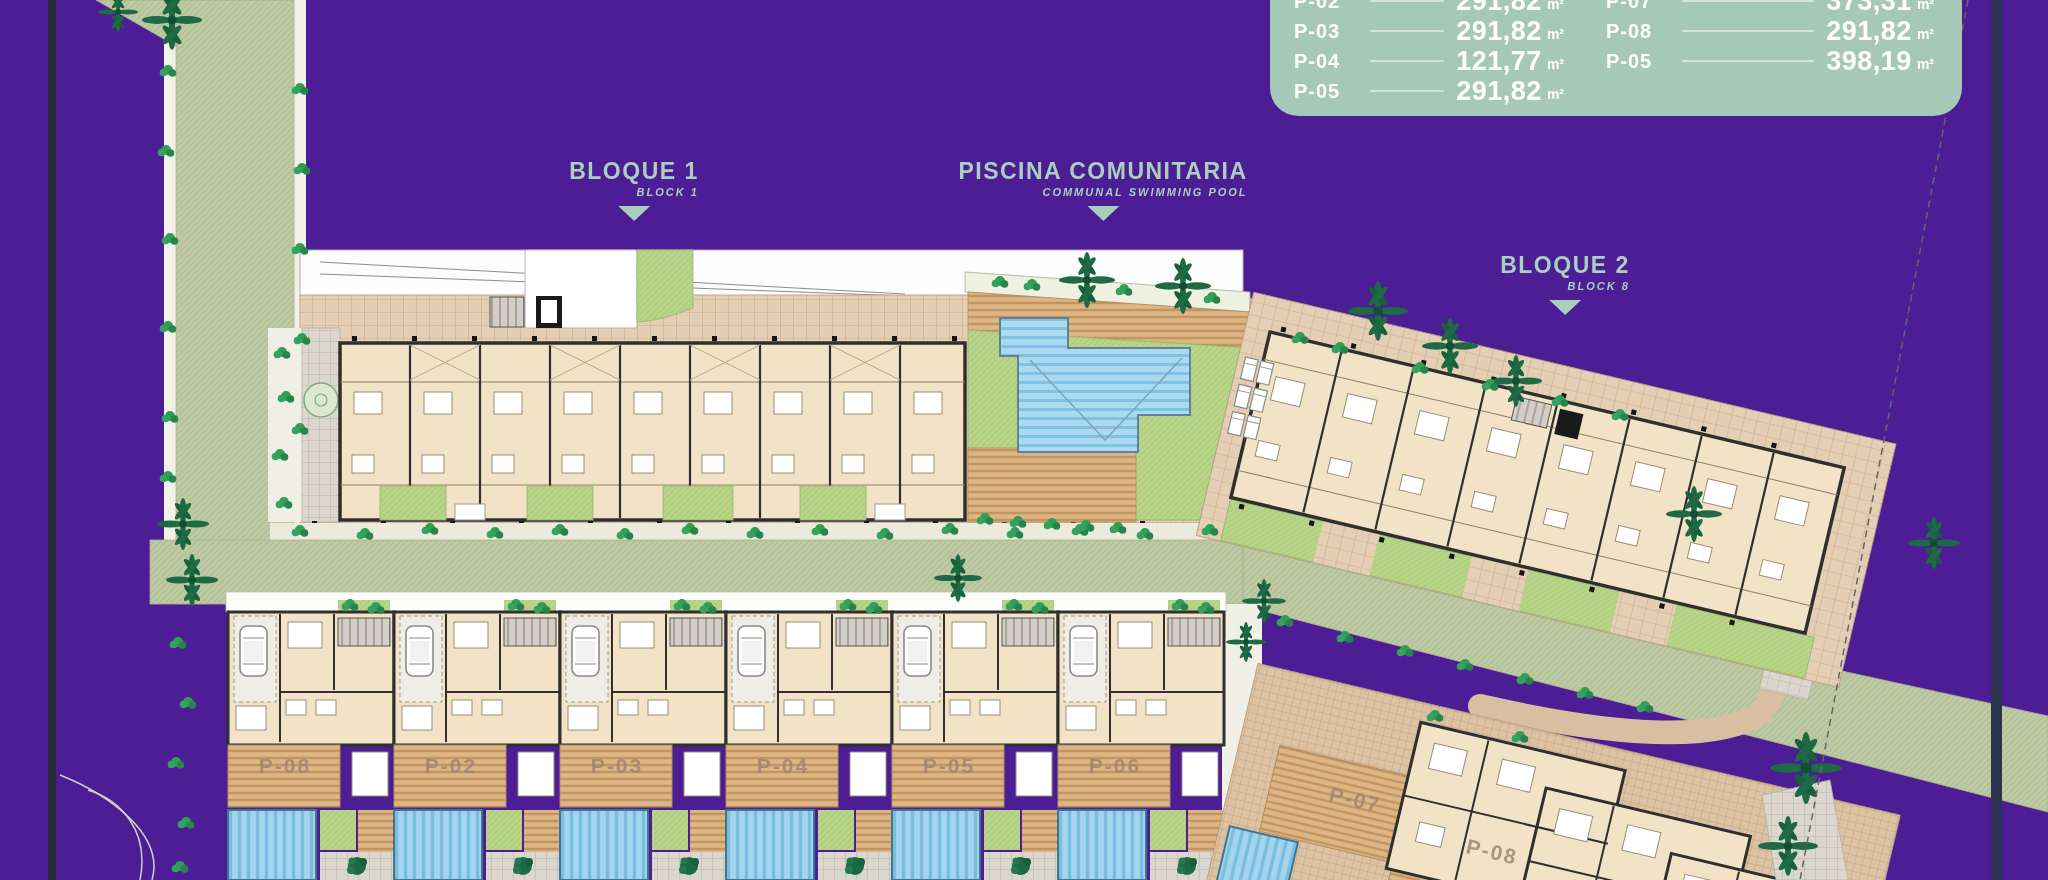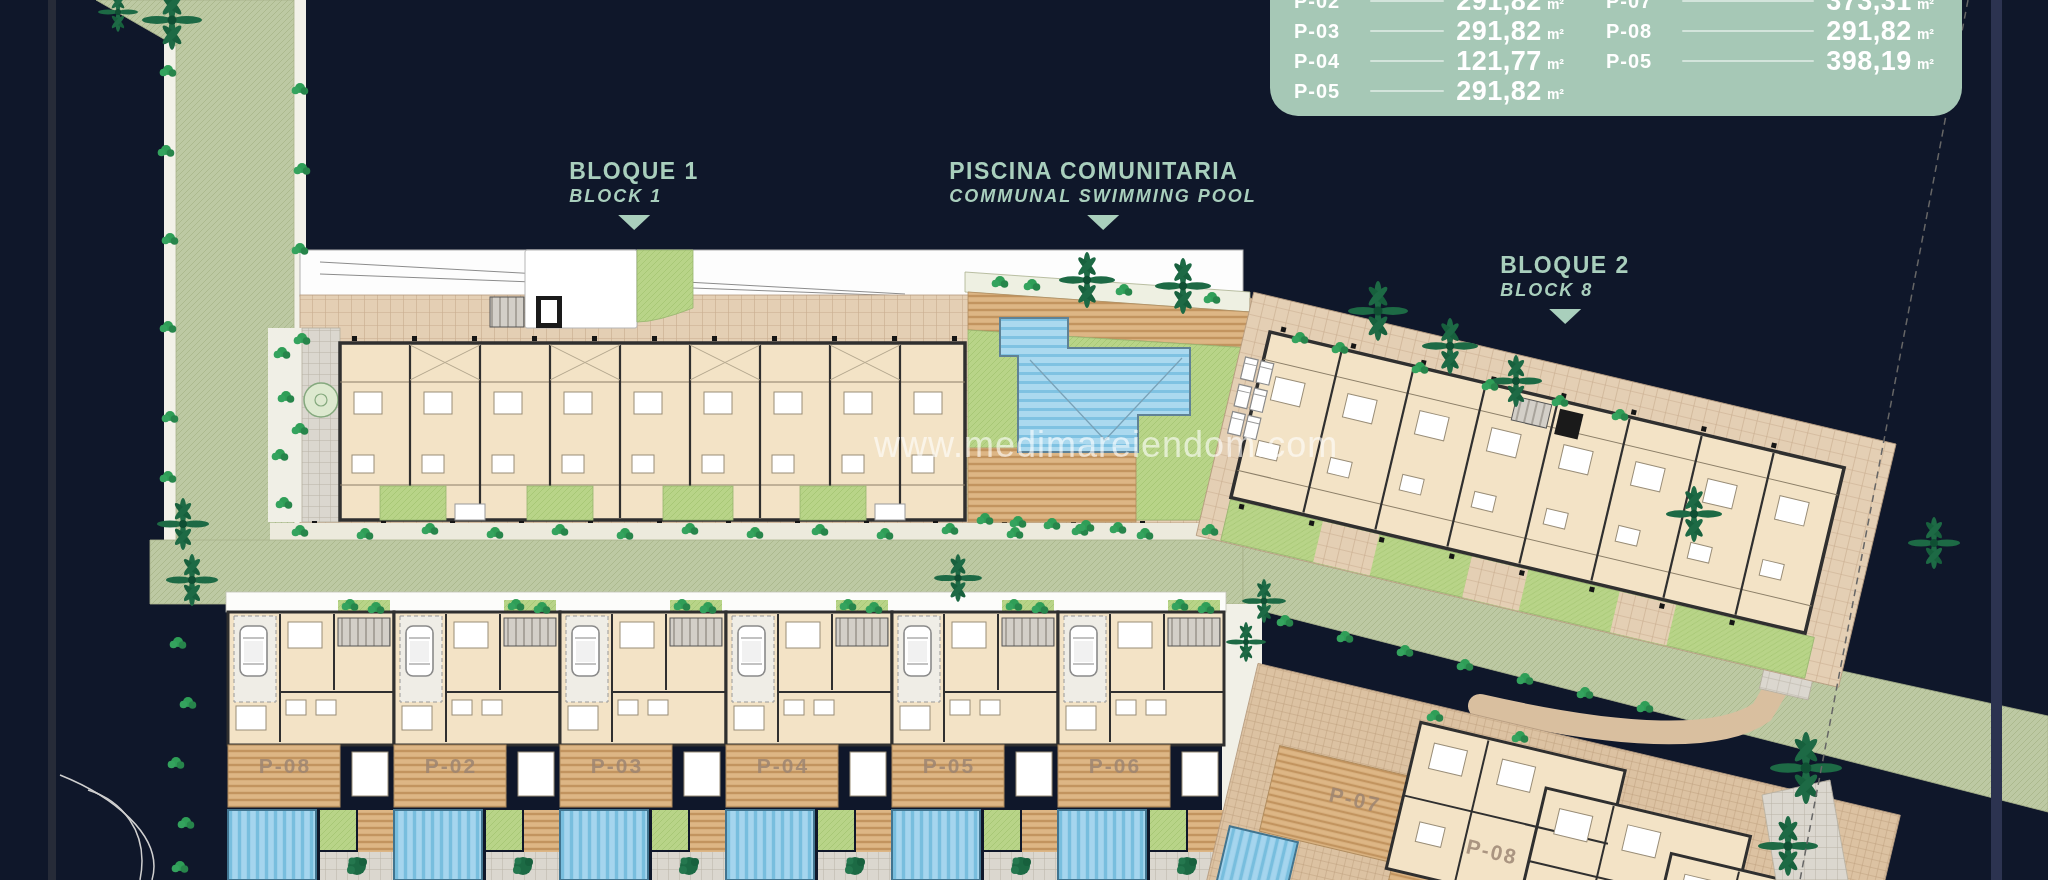"P-02" .canvas { background: #0f172a -> #4c1d95 }
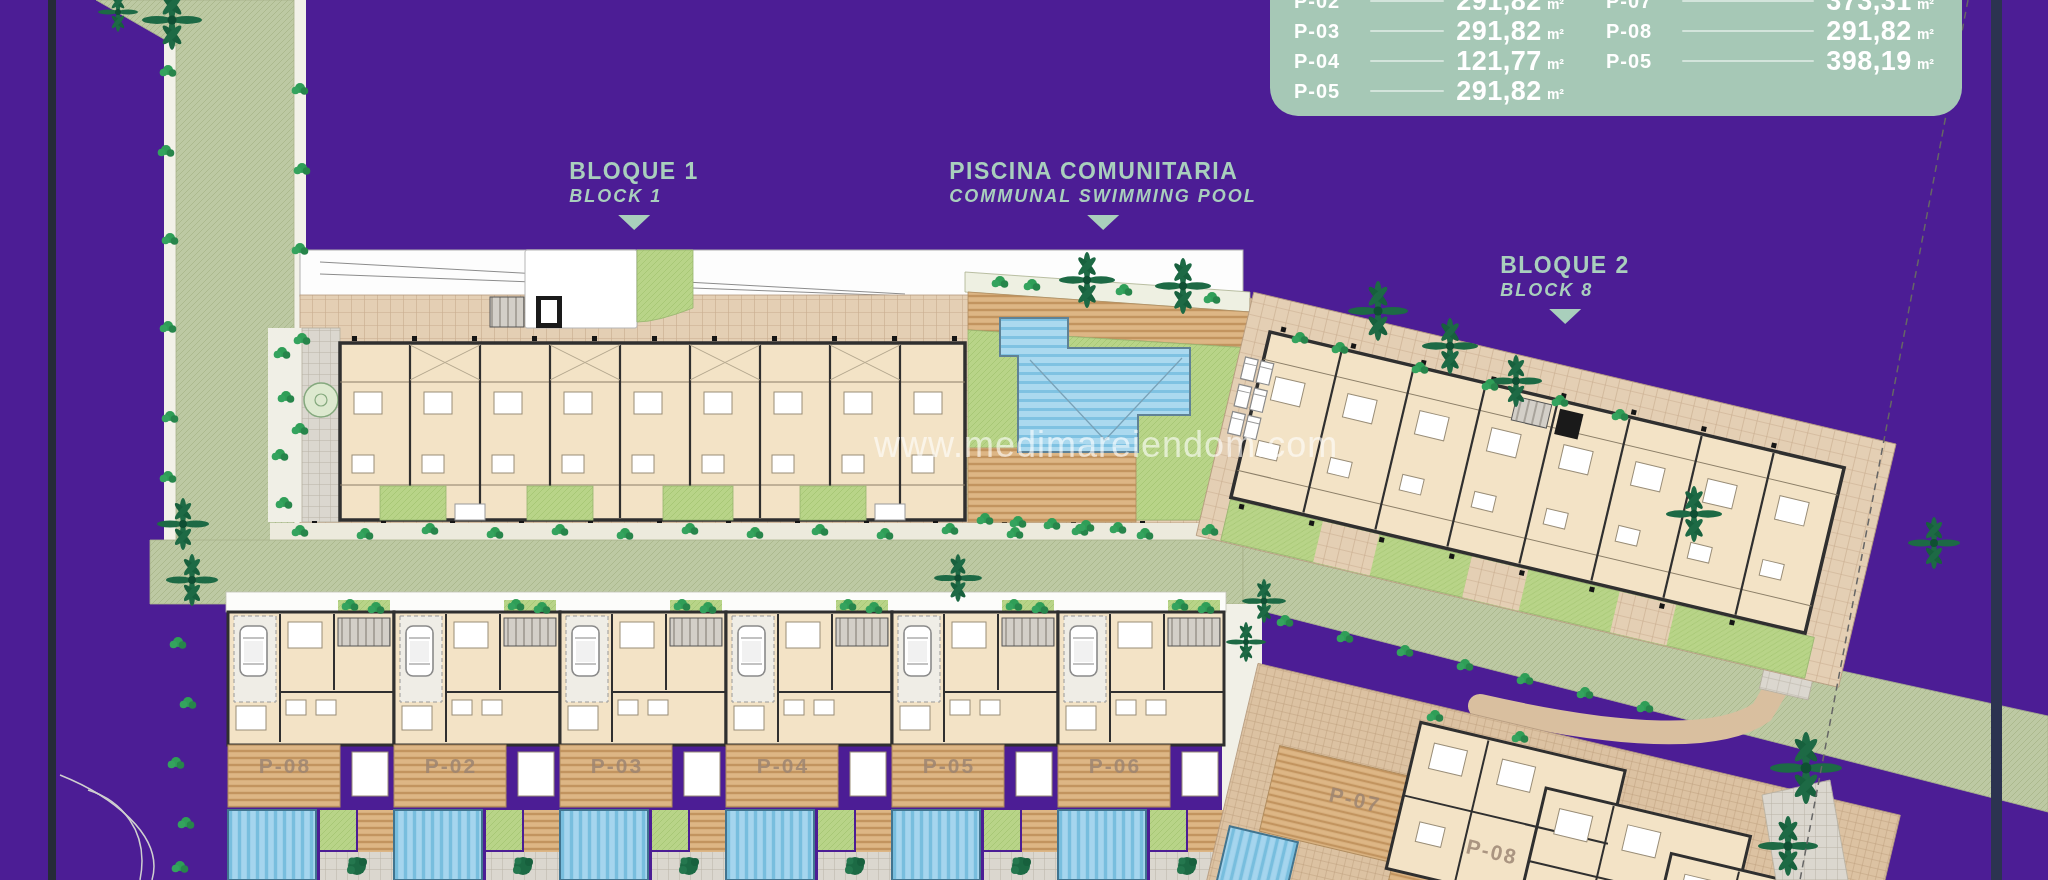"BLOQUE 1" .plan-label { text-align: left -> right }
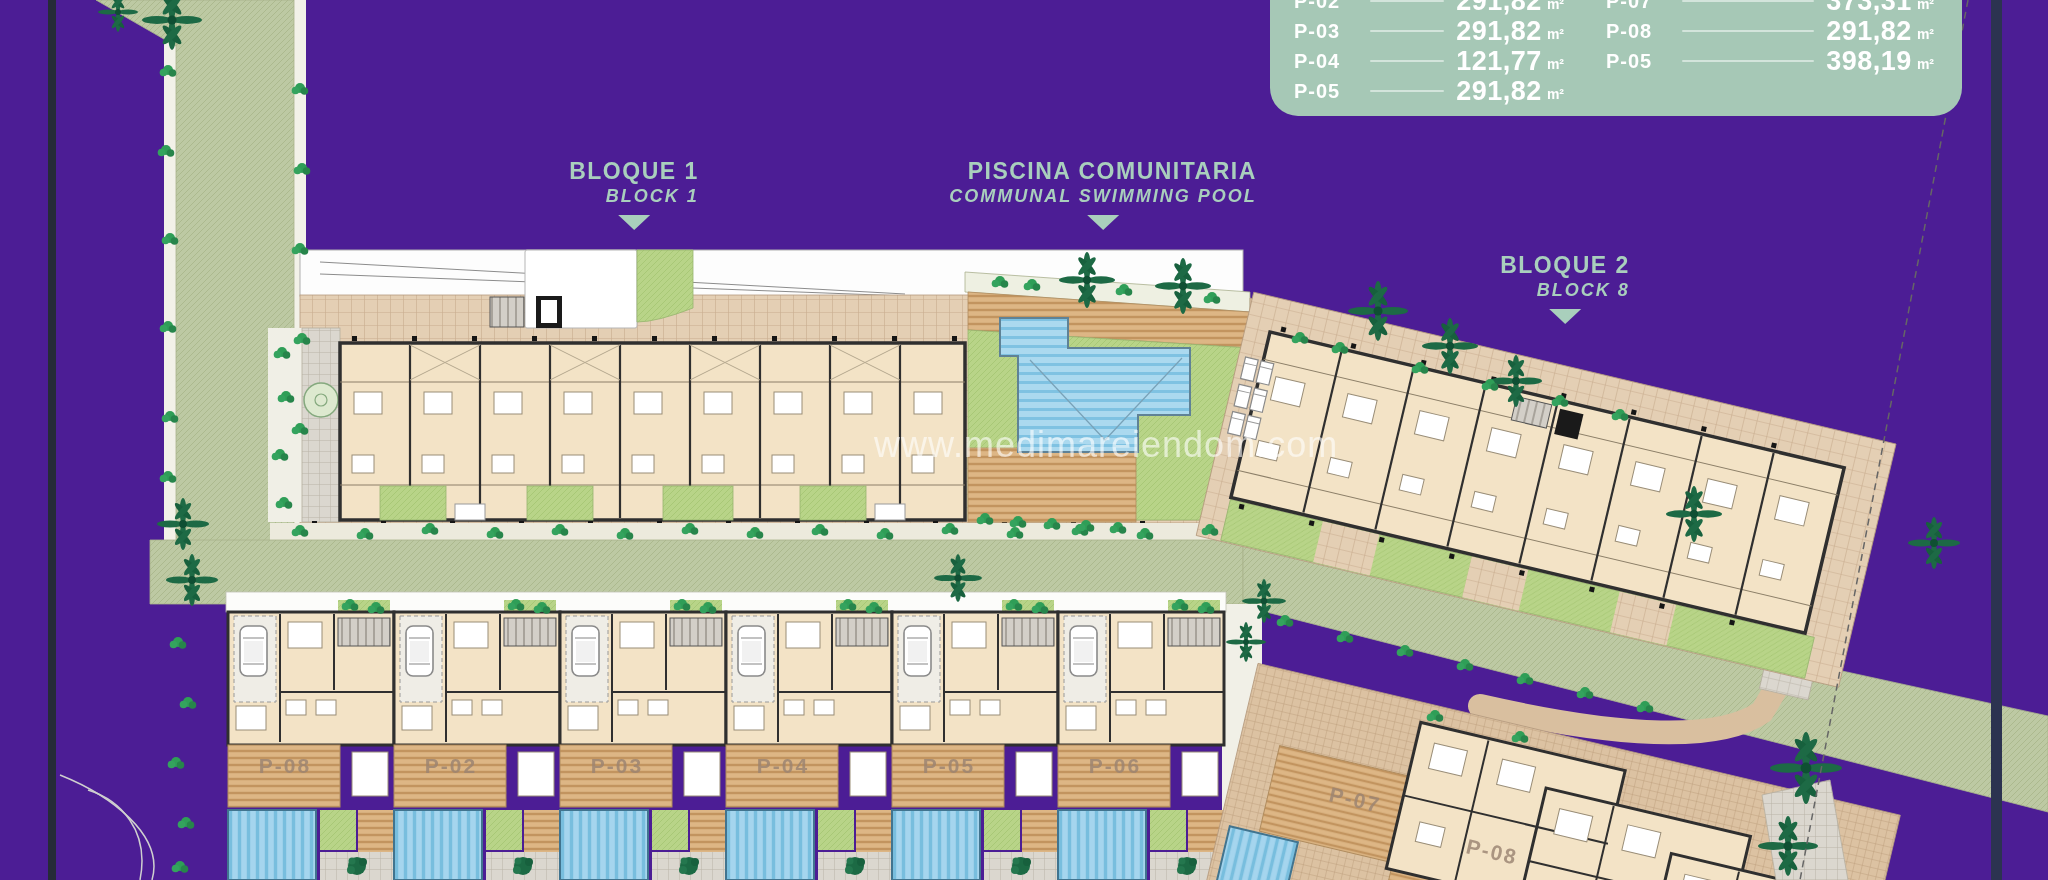"BLOCK 1" .pl-sub { font-size: 18px -> 11px }
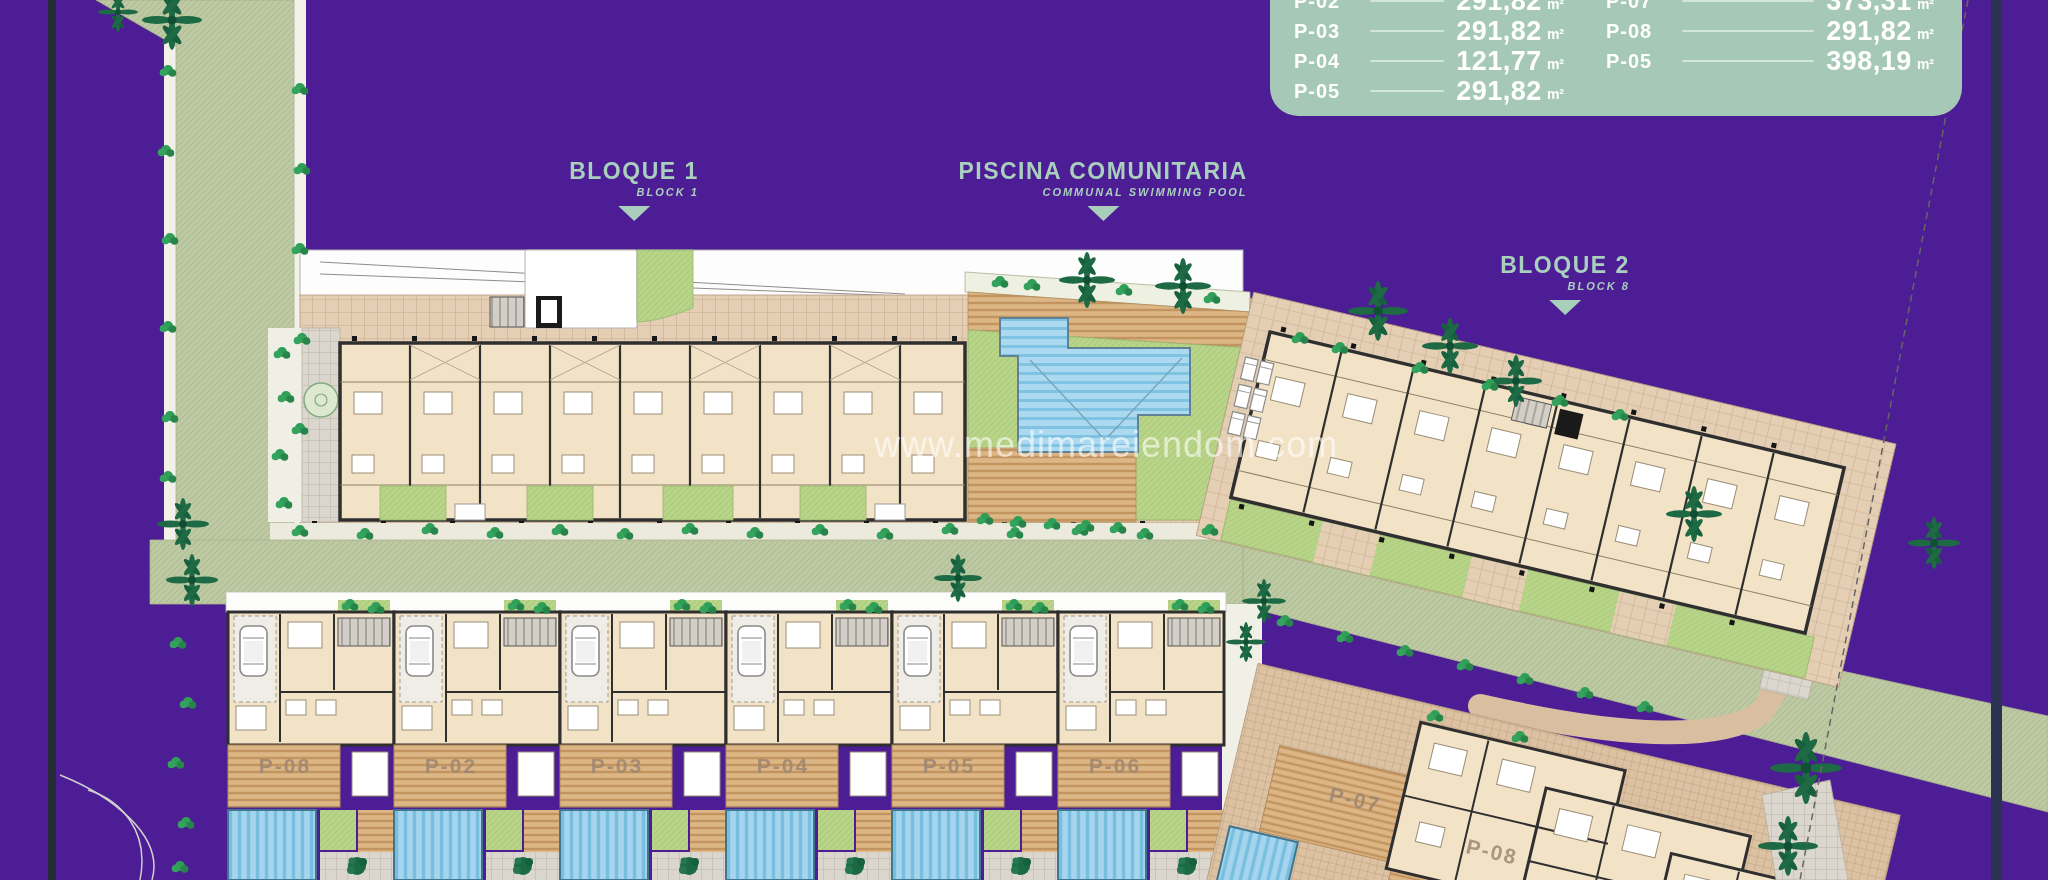"www.medimareiendom.com" div.watermark { html: <div>www.medimareiendom.com</div> -> none }
